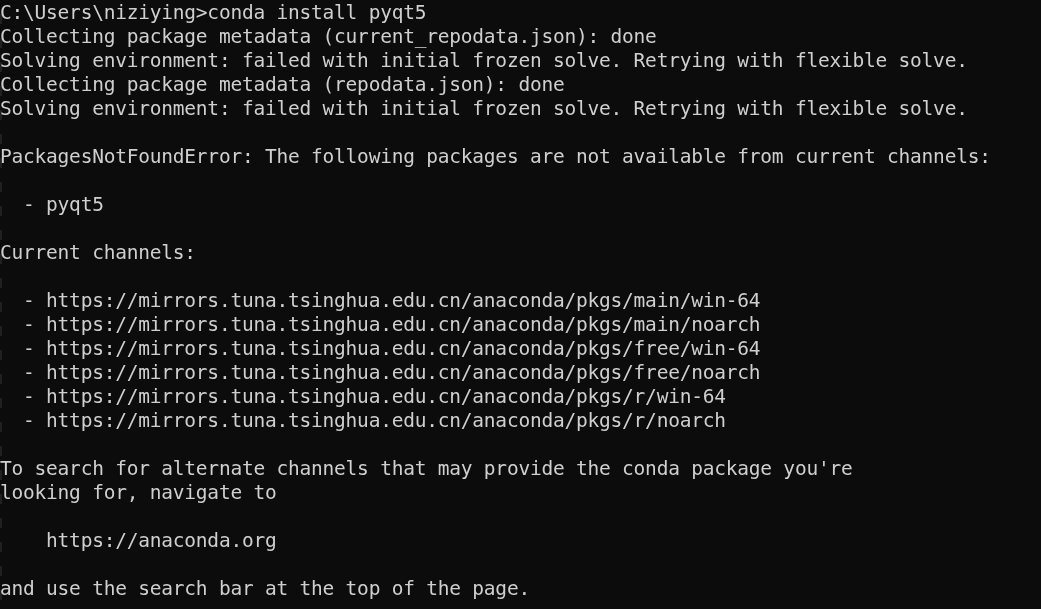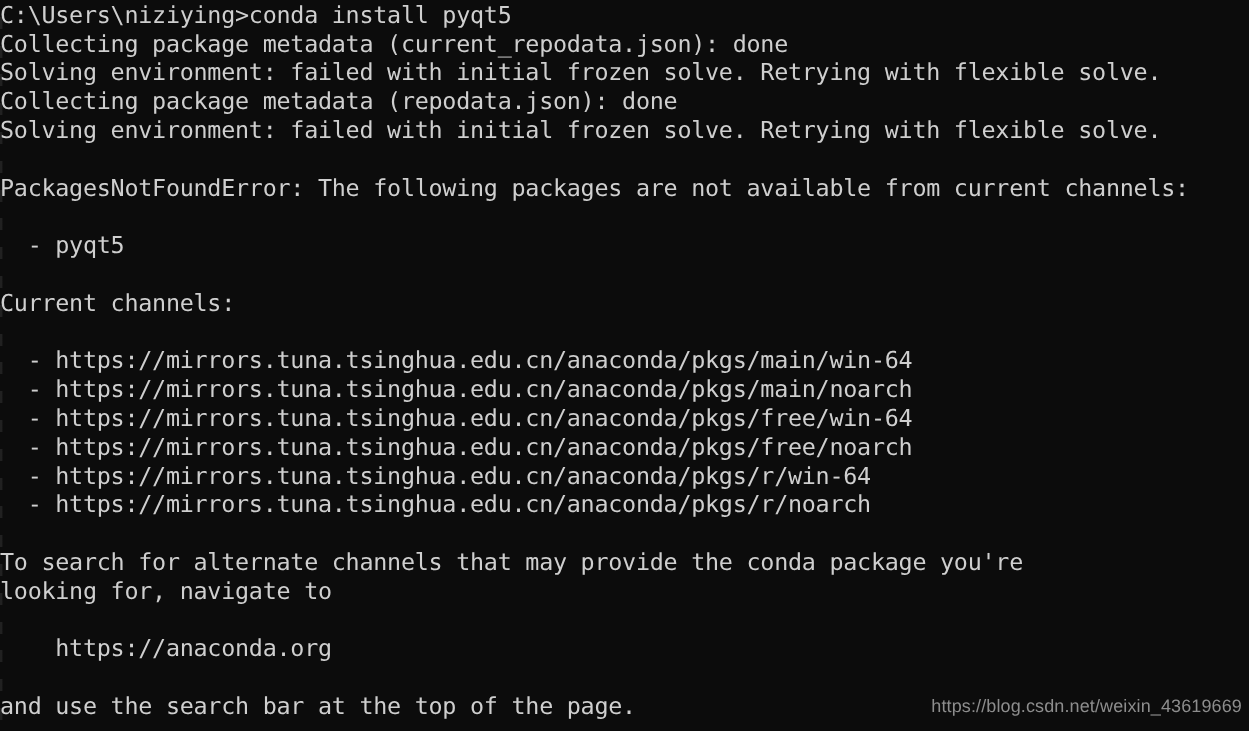"https://blog.csdn.net/weixin_43619669" div { html: <div>https://blog.csdn.net/weixin_43619669</div> -> none }
